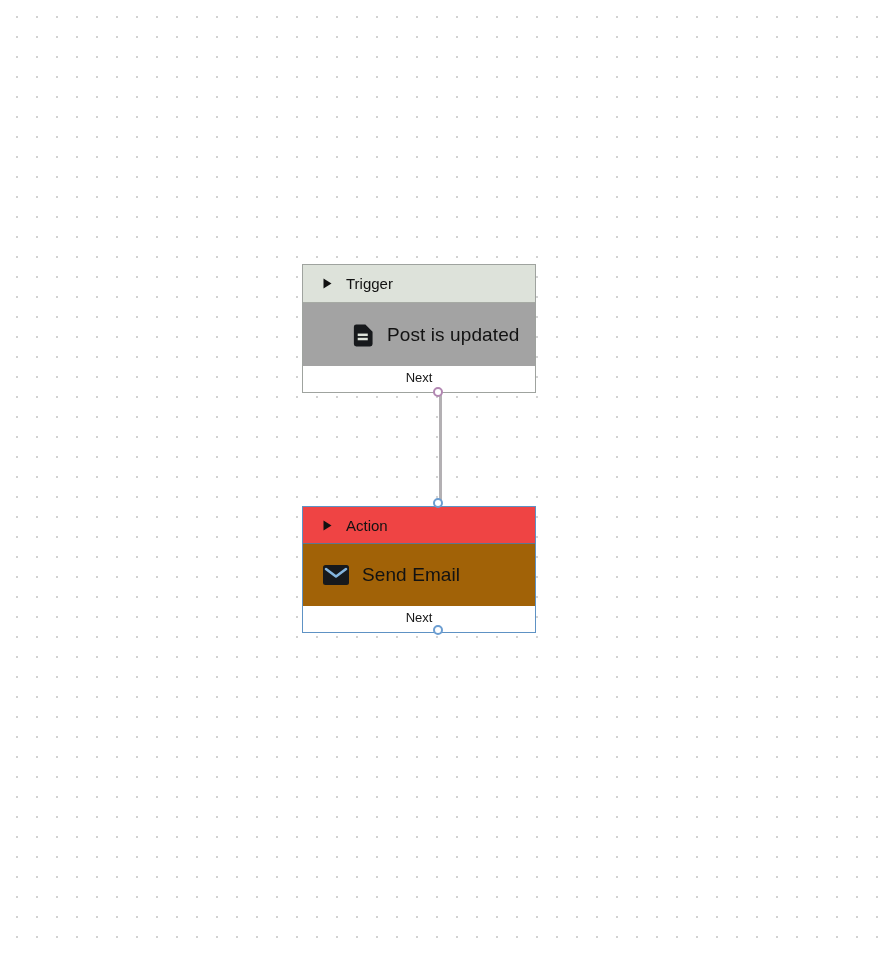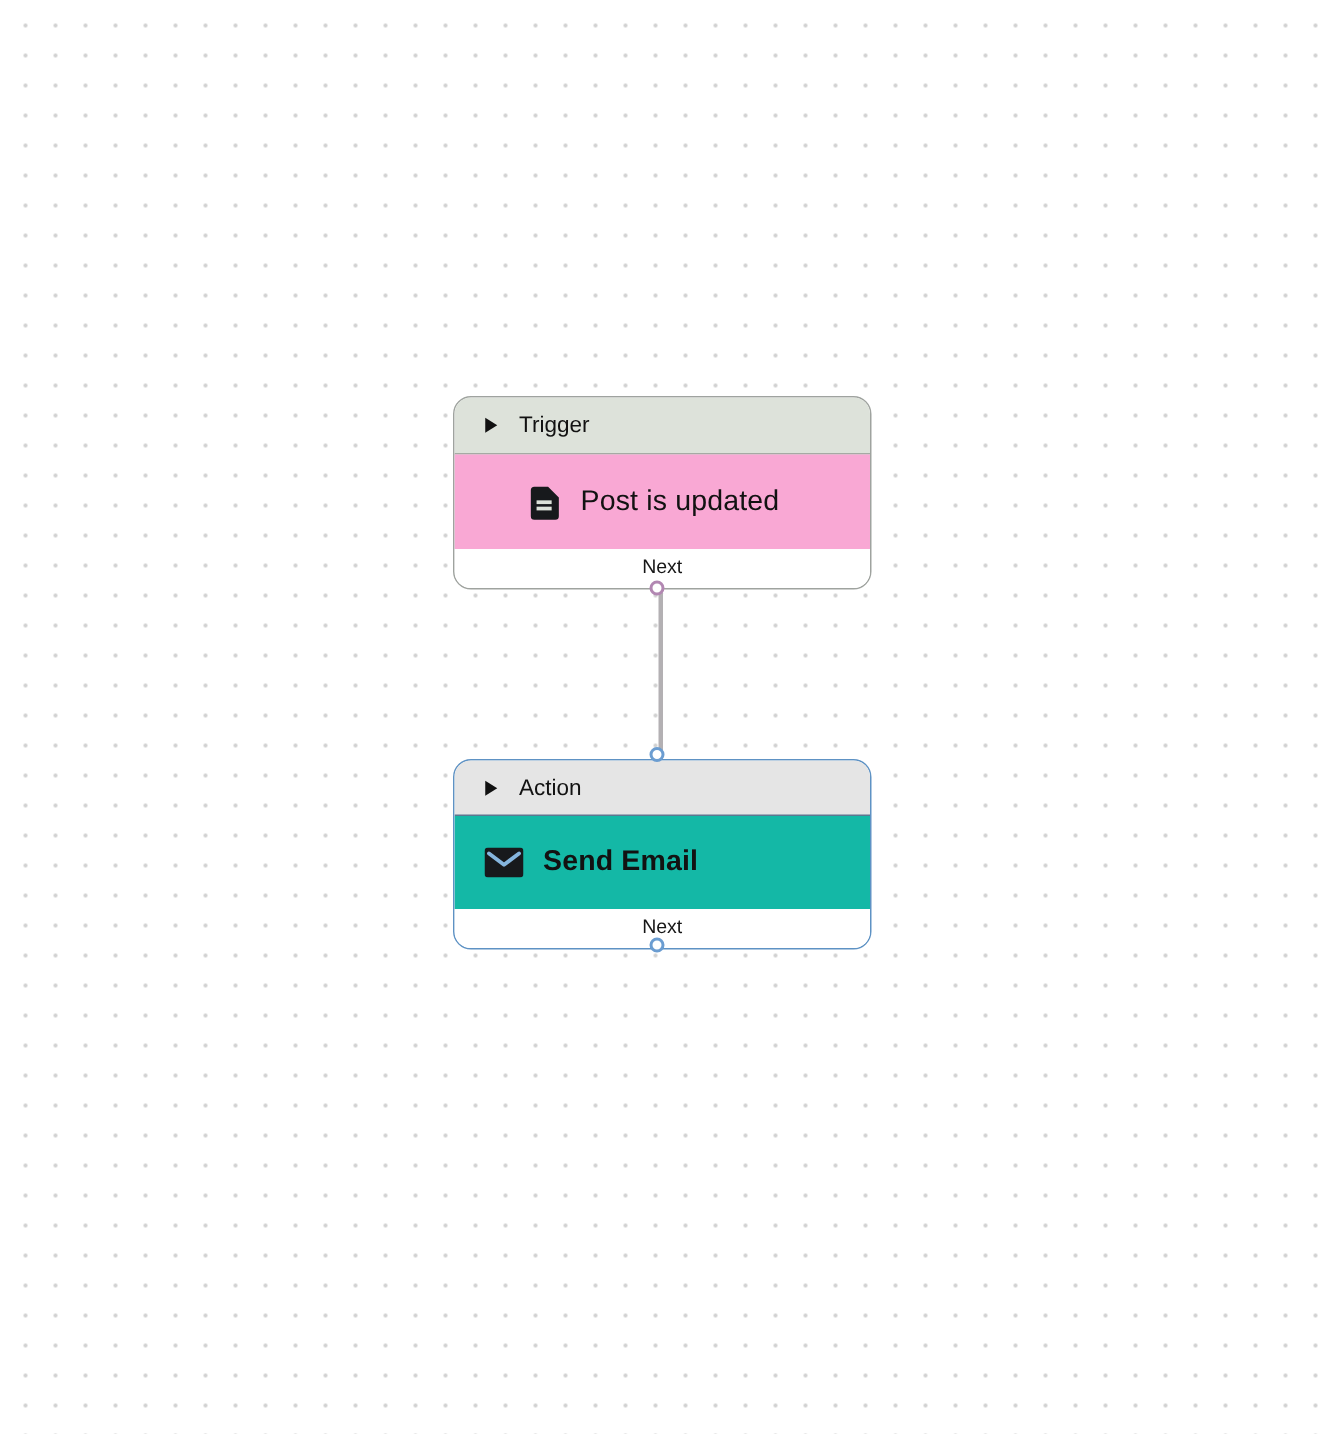"Trigger" .node { border-radius: 12px -> 0; width: 279px -> 234px }
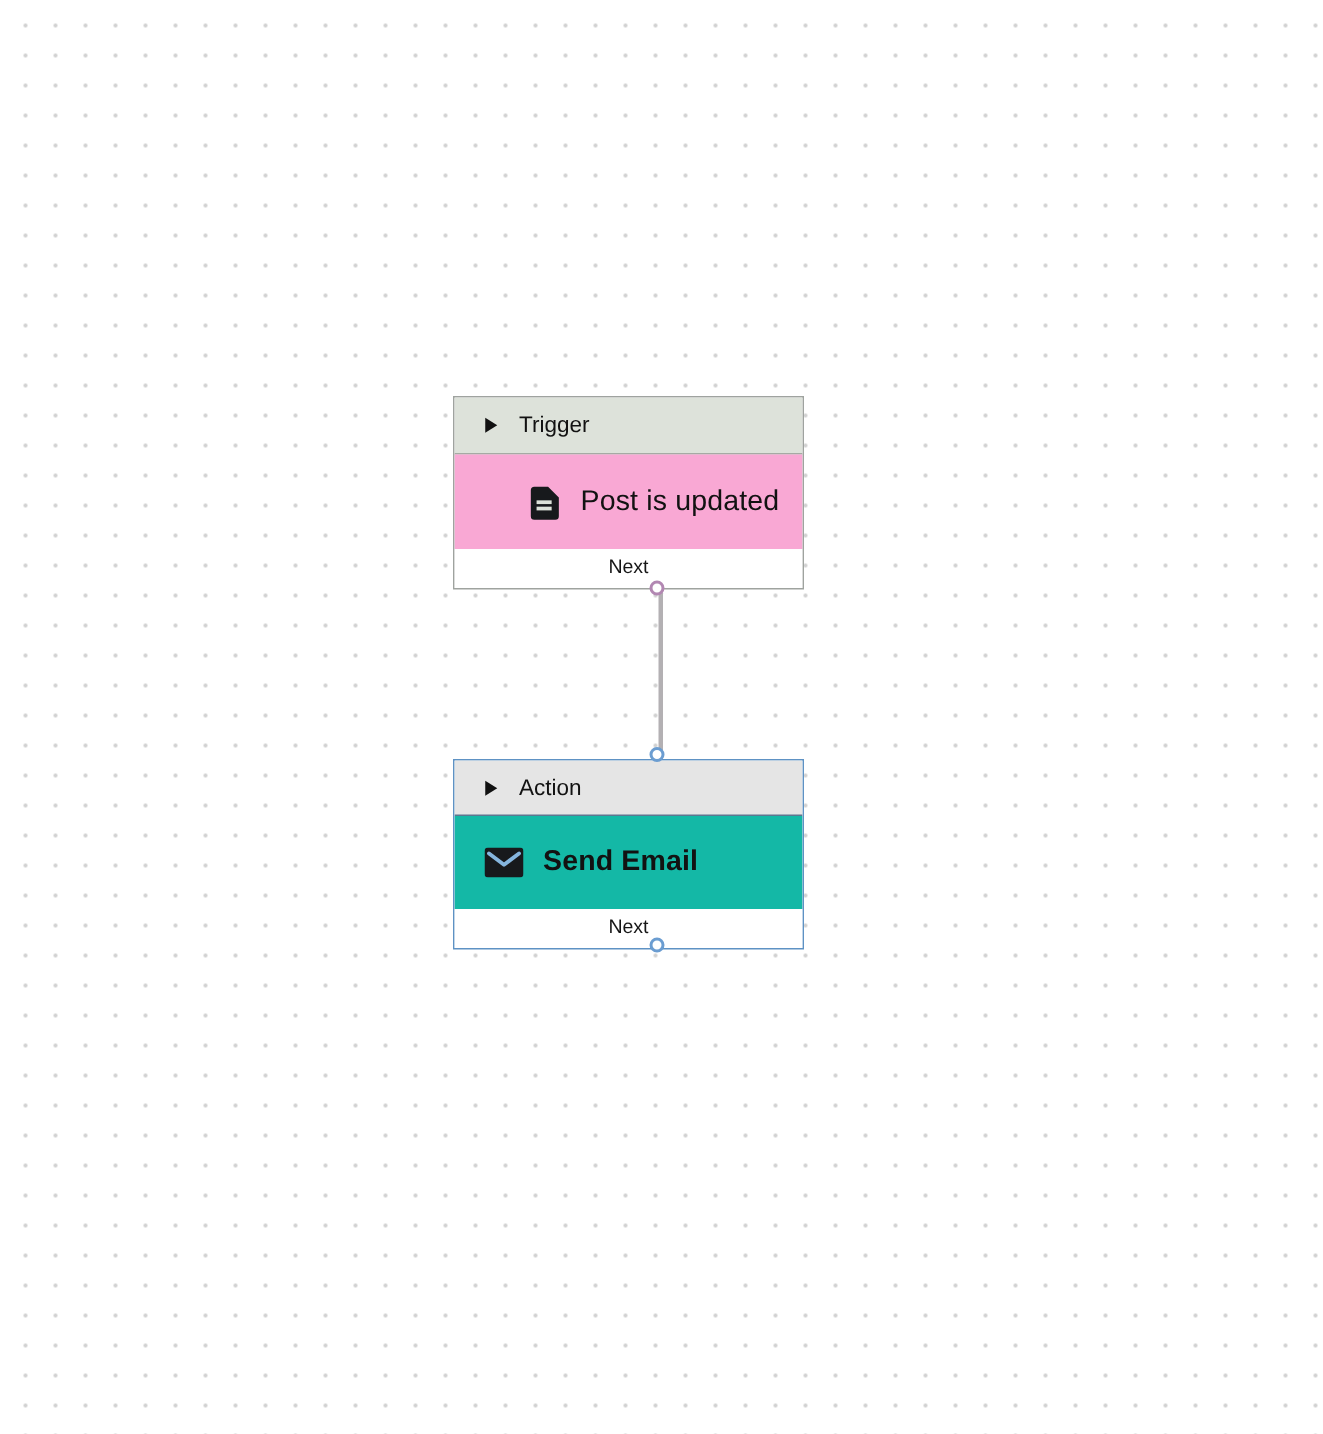"Post is updated" .node-trigger .node-body { background: #f9a8d4 -> #a3a3a3 }
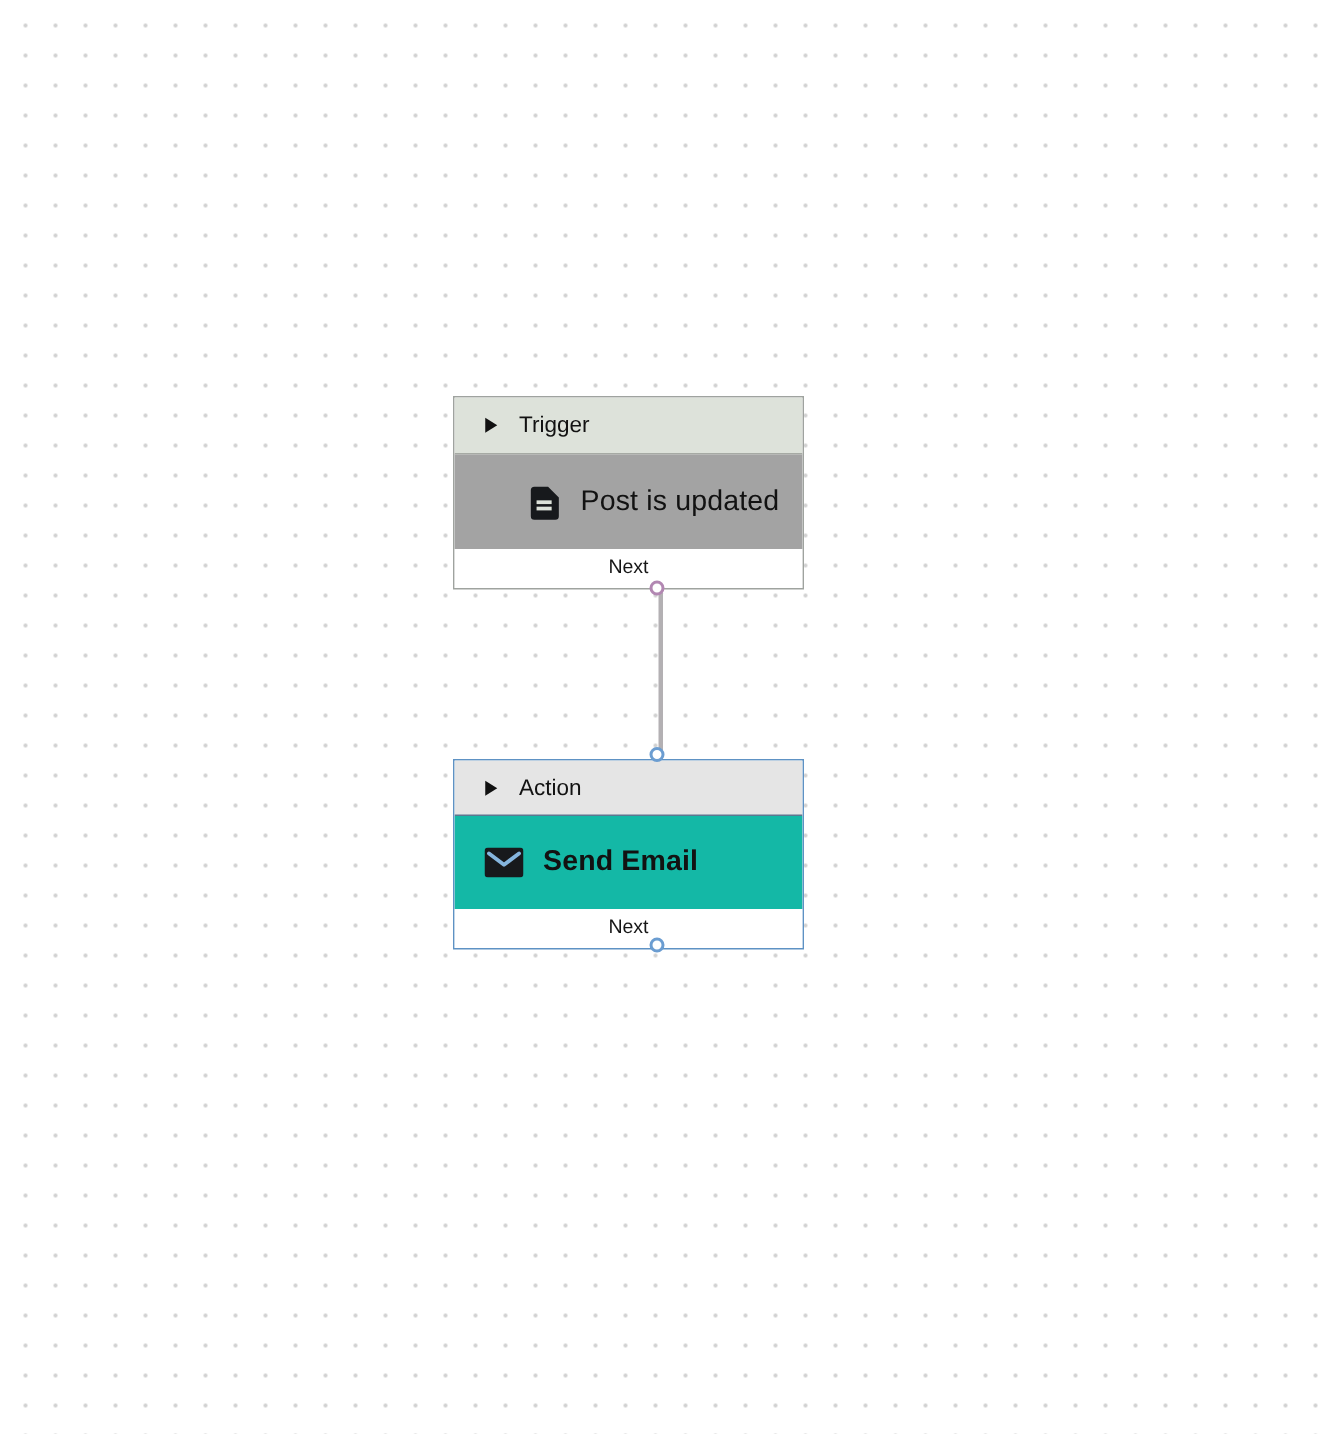"Action" .node-action .node-header { background: #e5e5e5 -> #ef4444 }
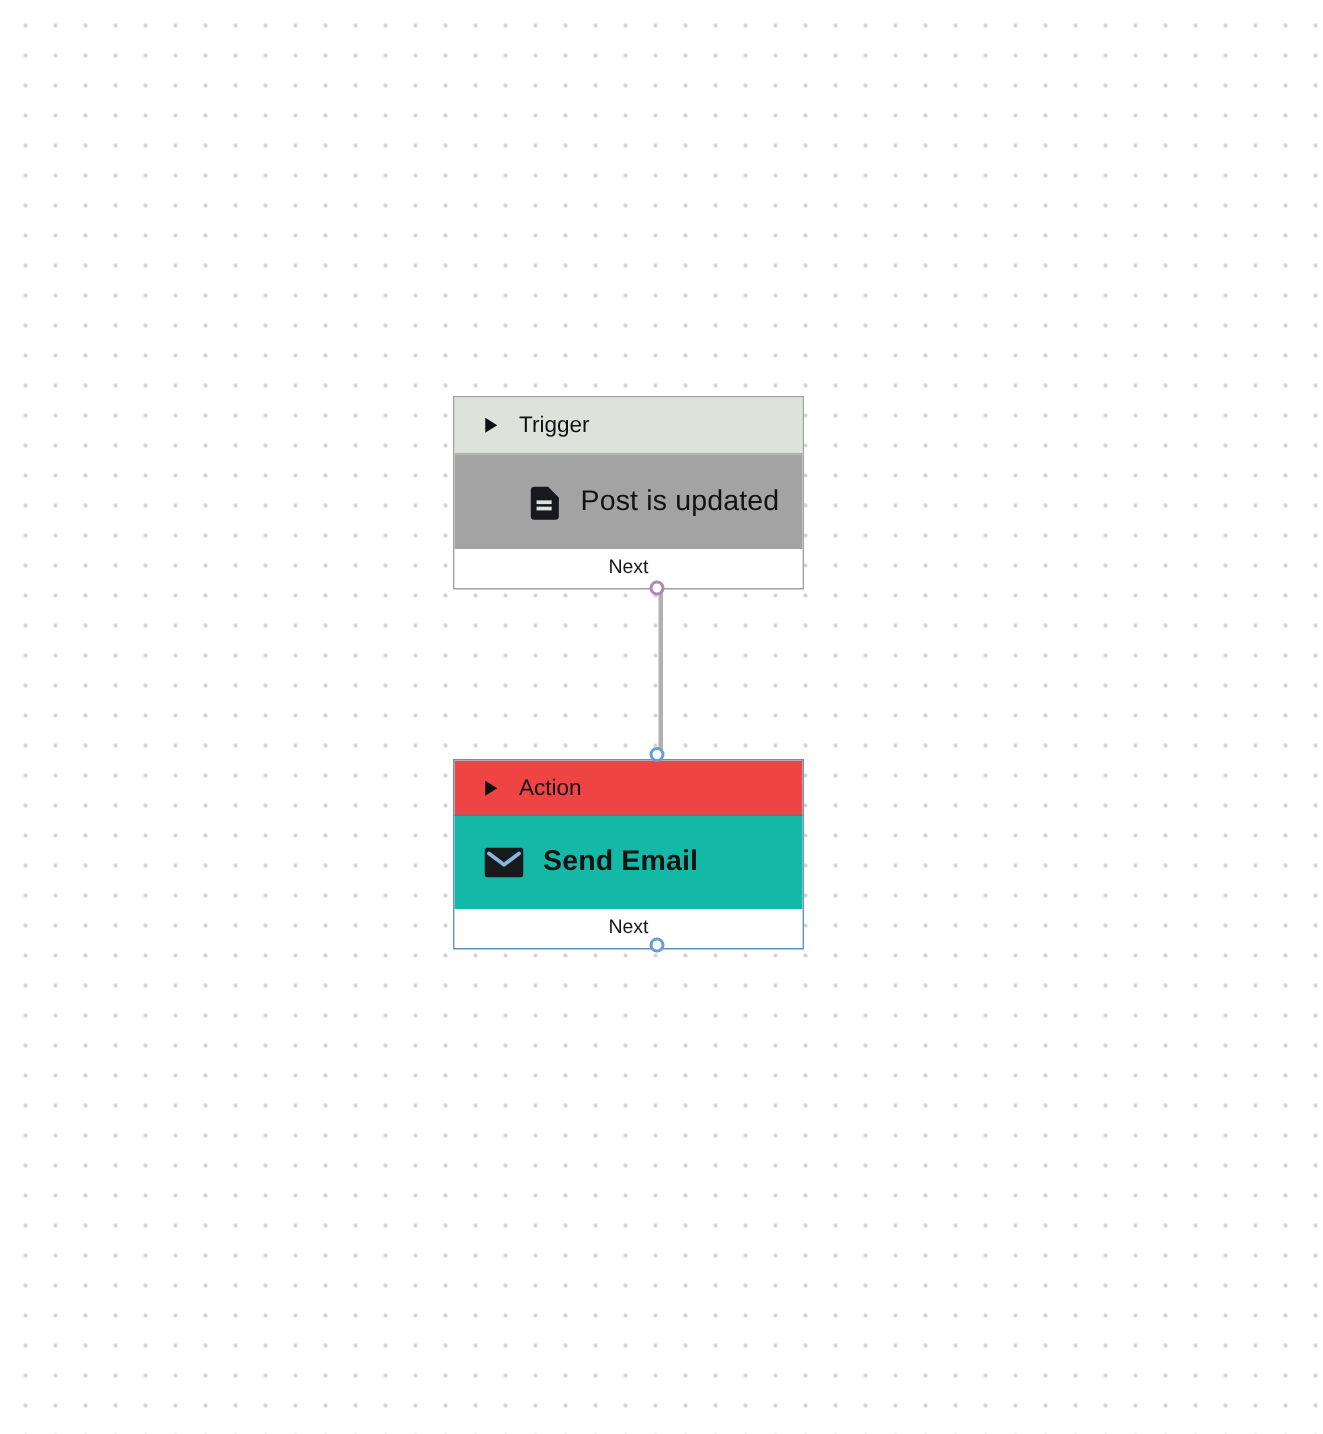"Send Email" .node-action .node-body { background: #14b8a6 -> #a16207; font-weight: bold -> none }
